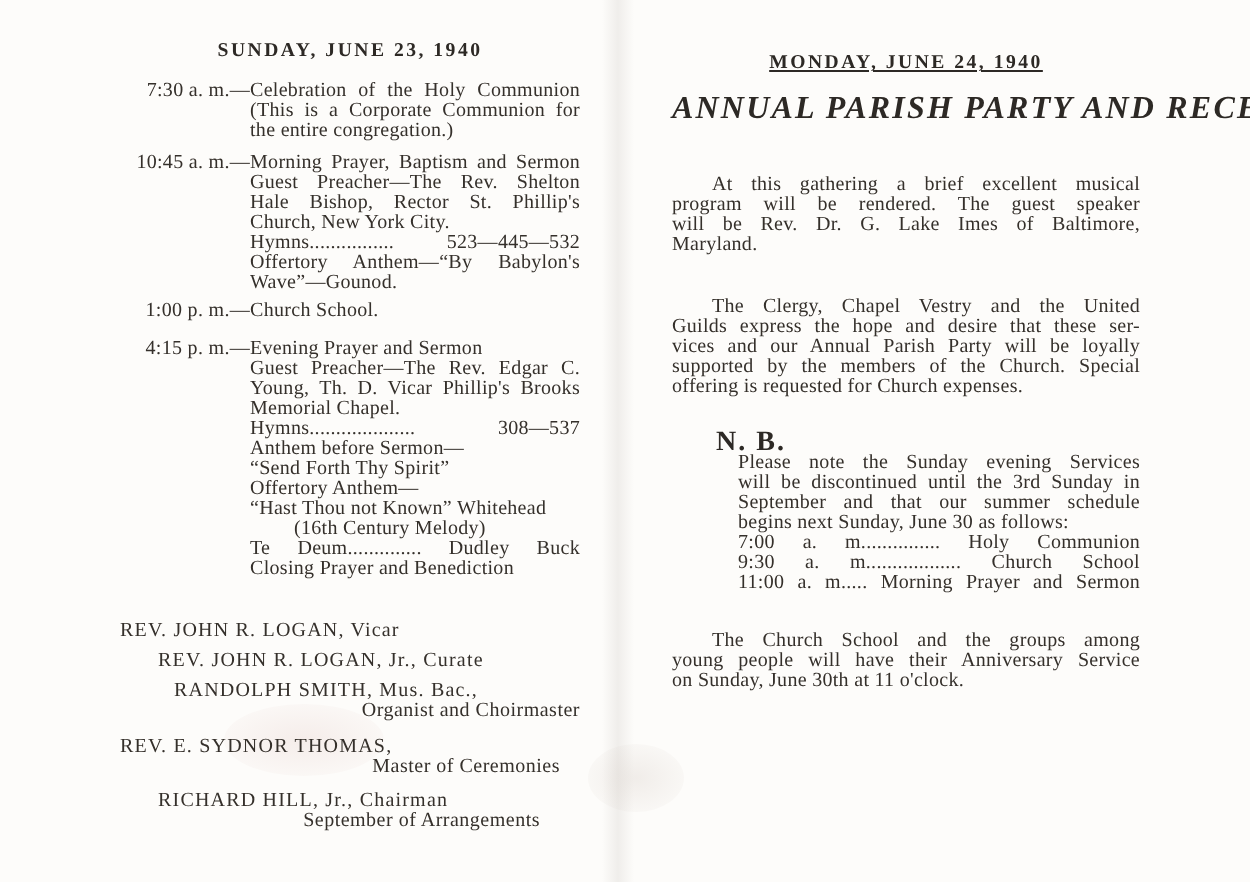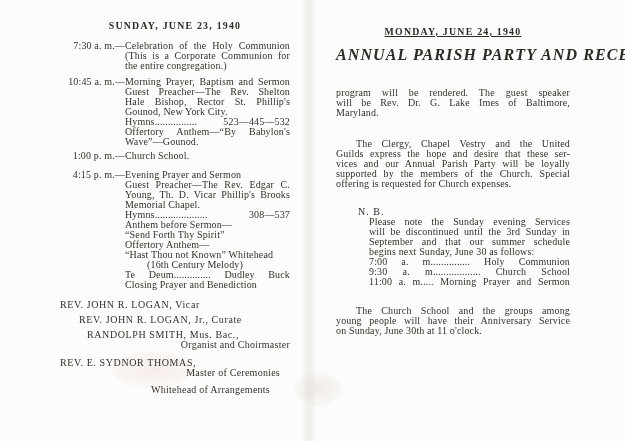"At this gathering a brief" div.ln { html: none -> <div>At this gathering a brief excellent musical</div> }
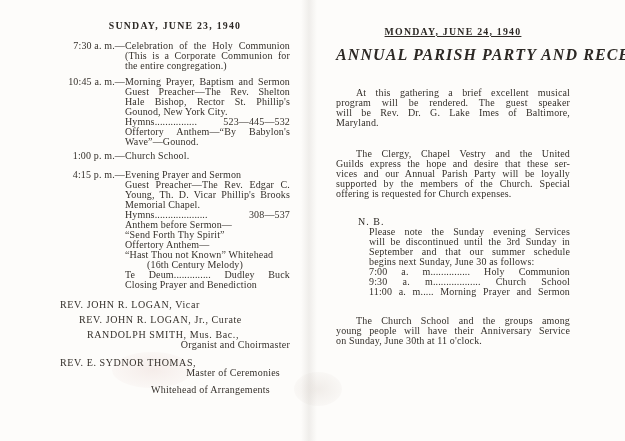"Gounod, New York City." div.ln { text: Gounod -> Church }
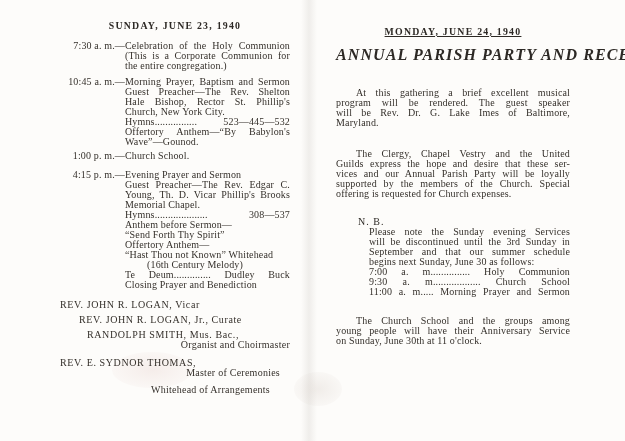"4:15 p. m.—" .e4 { margin-bottom: 10px -> 21px }
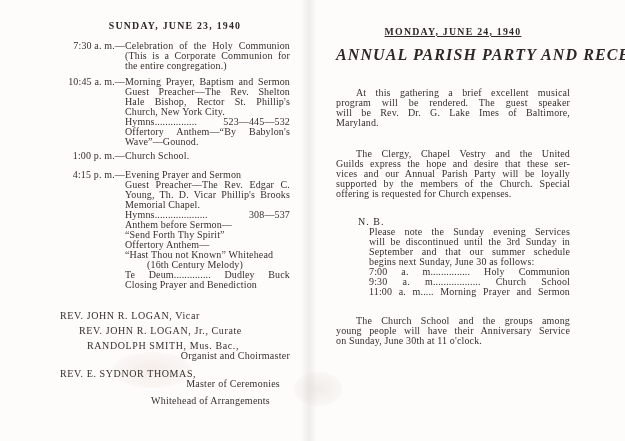"N. B." .nb-label { font-size: 10px -> 14px; font-weight: normal -> bold }
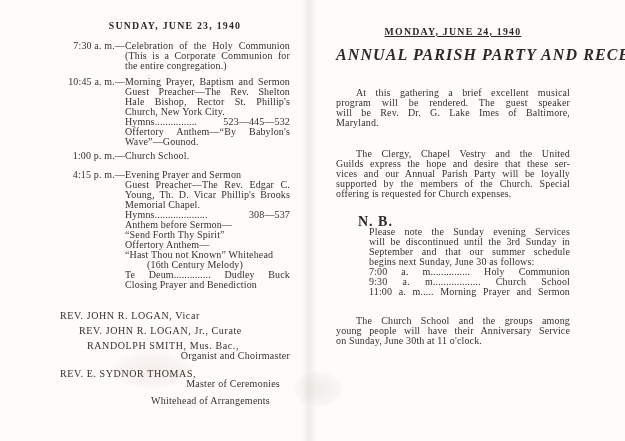"RICHARD HILL, Jr., Chairman" div.ln { html: none -> <div>RICHARD HILL, Jr., Chairman</div> }
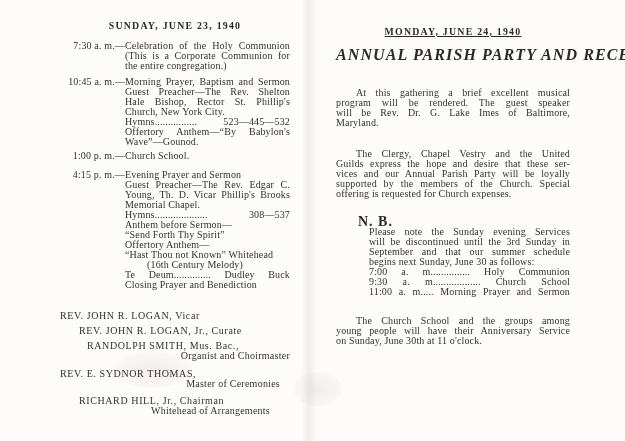"Whitehead of Arrangements" div.ln { text: Whitehead -> September }
